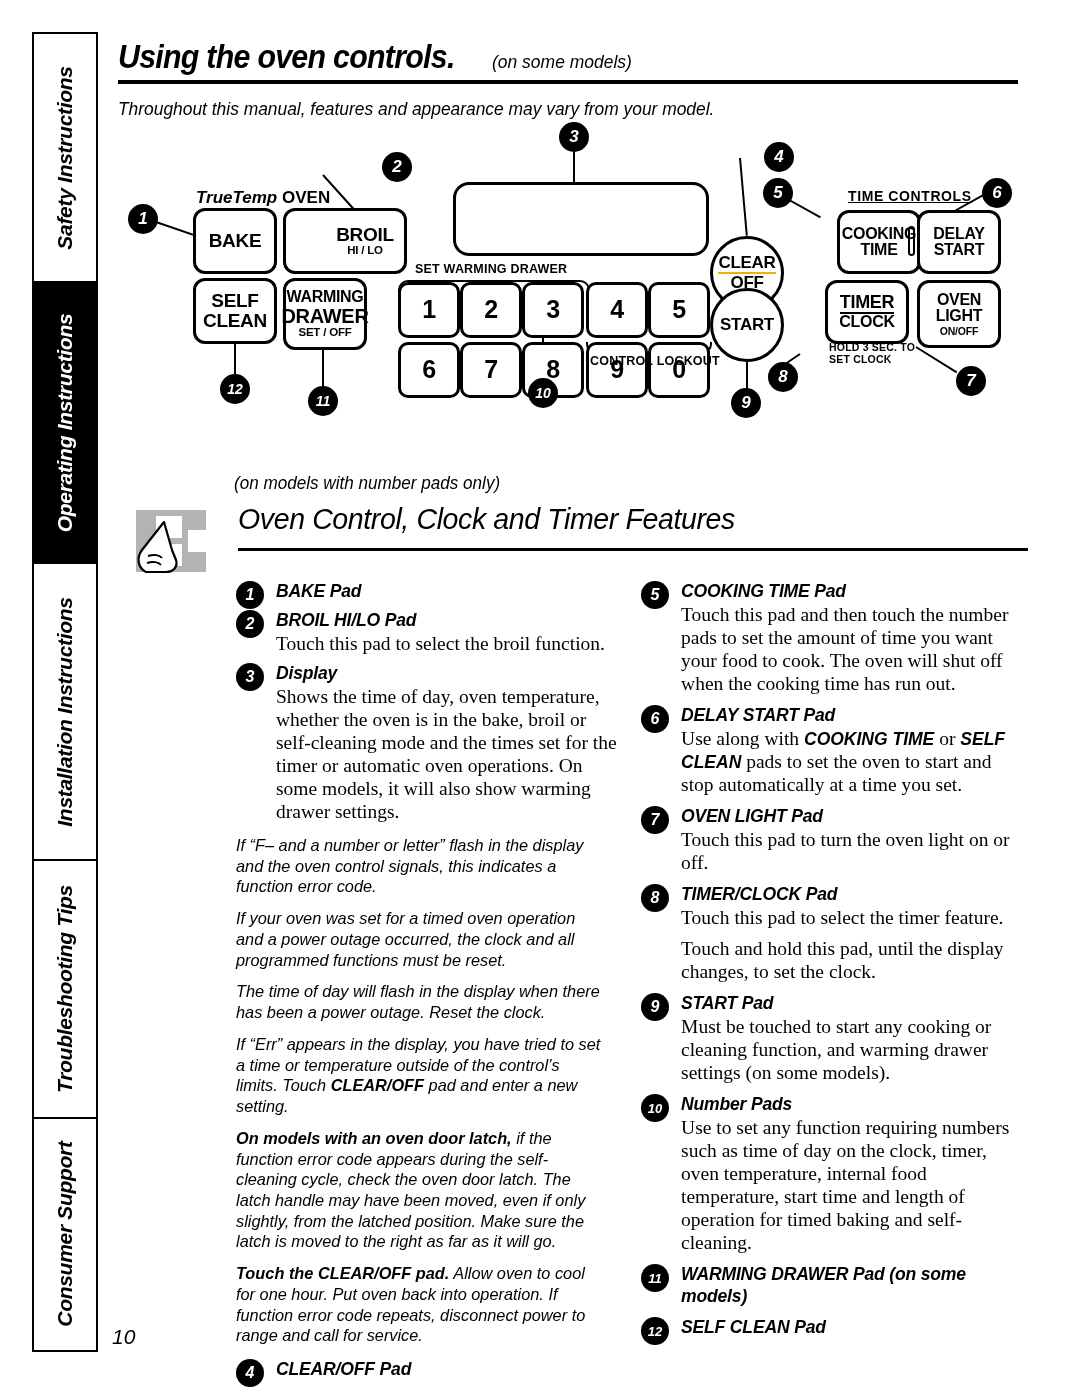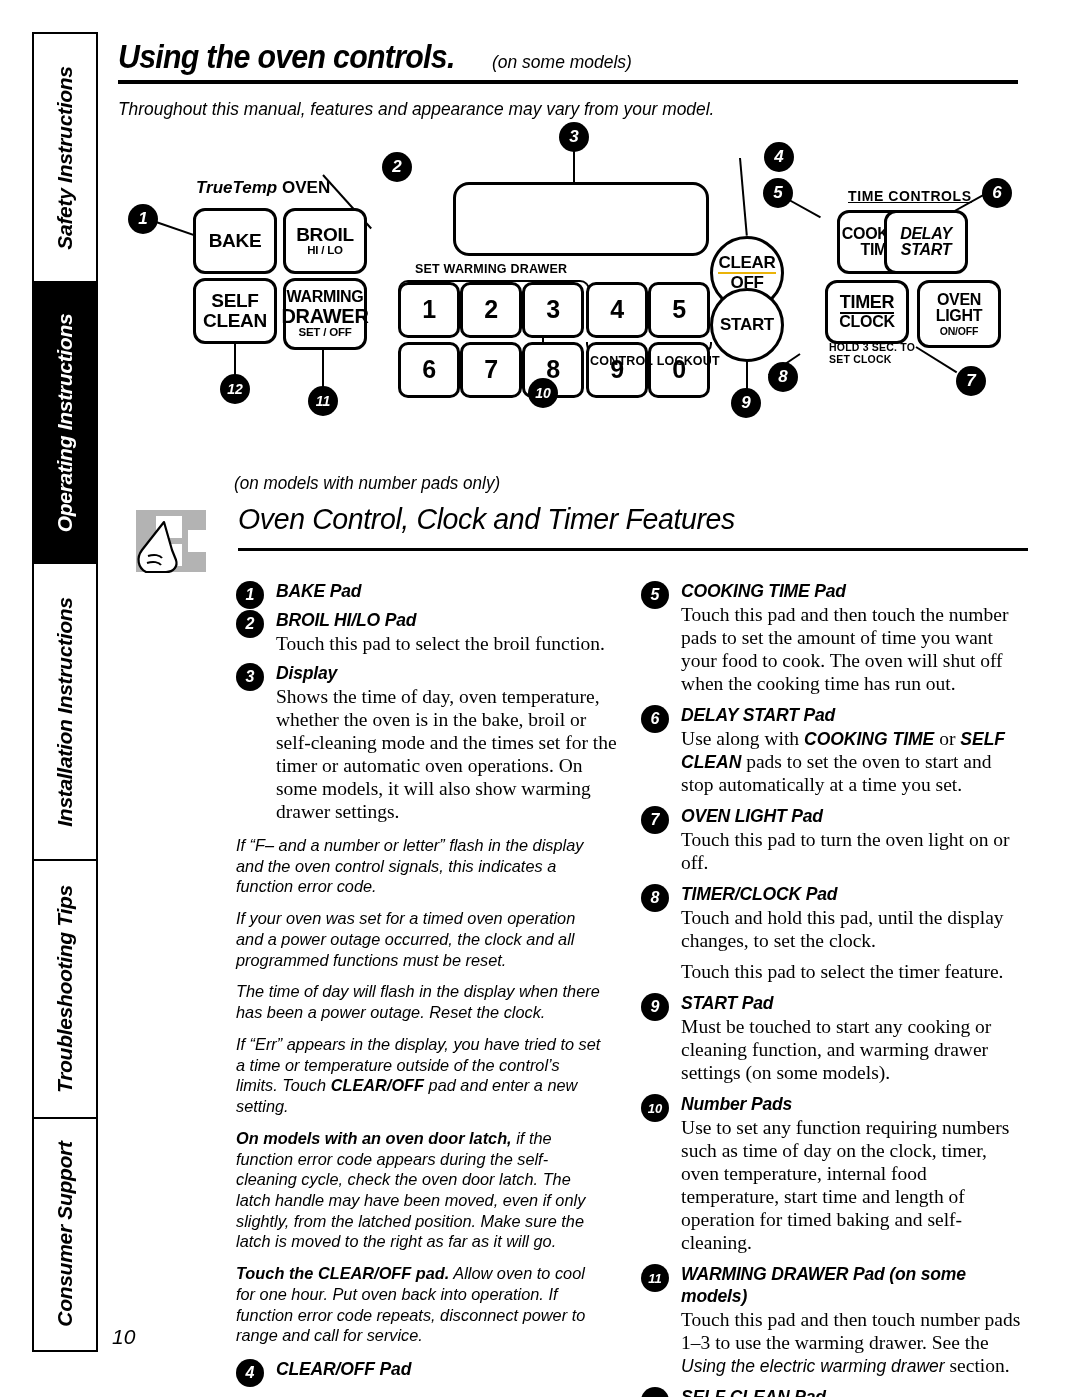"TrueTemp OVEN" div.brandtxt { top: 48px -> 58px }
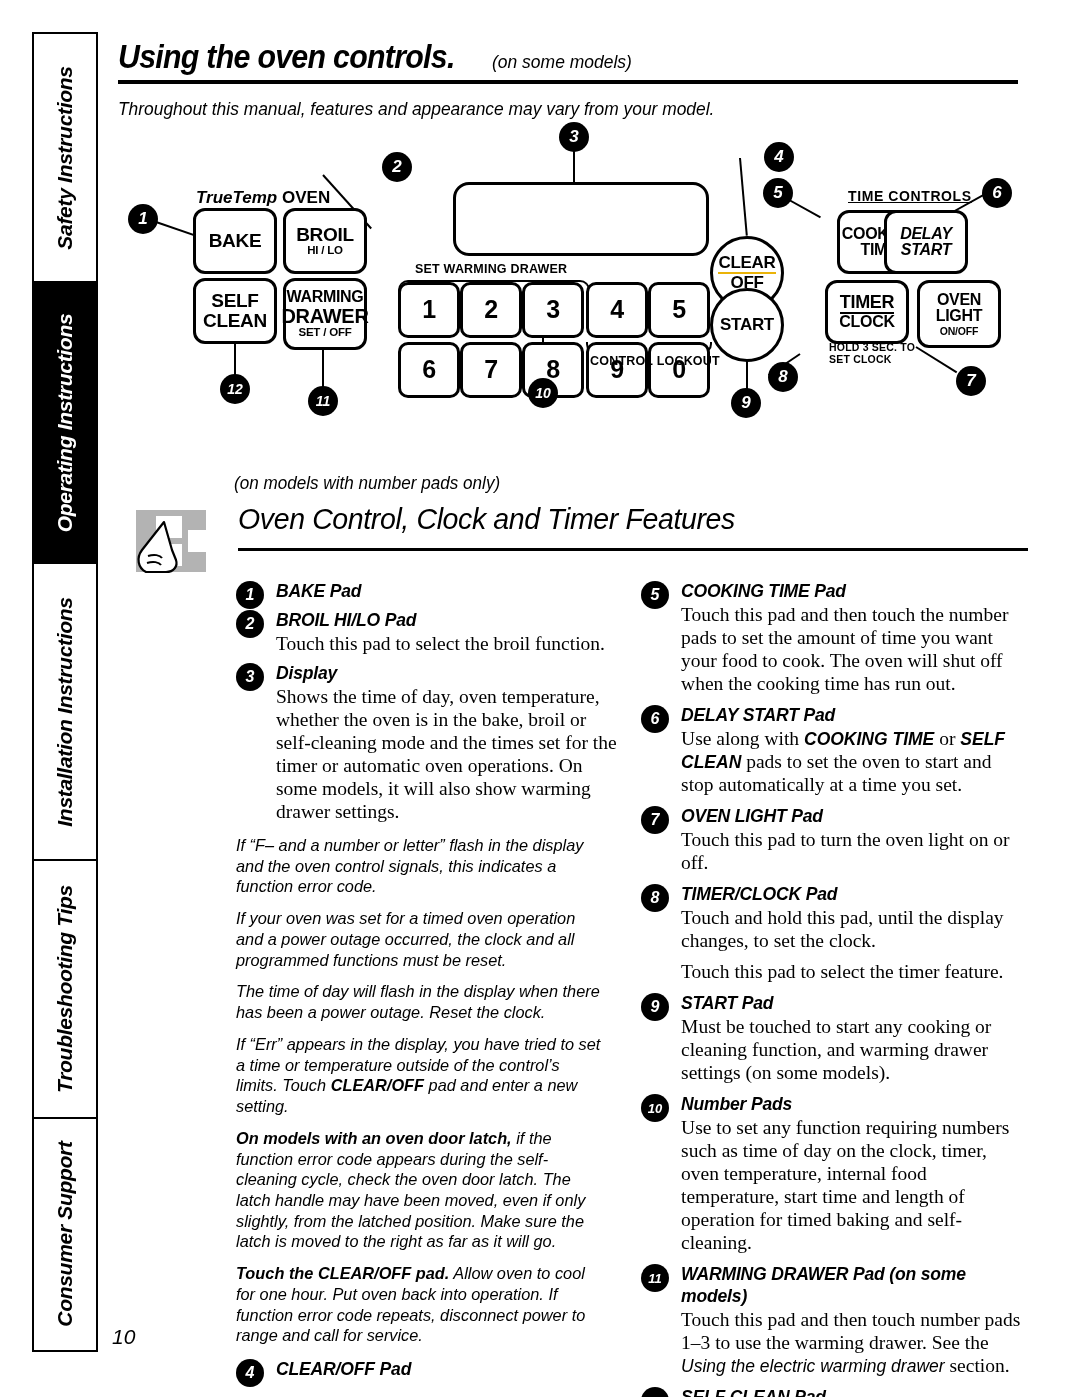"BROIL" div.pad { padding-left: none -> 40px }
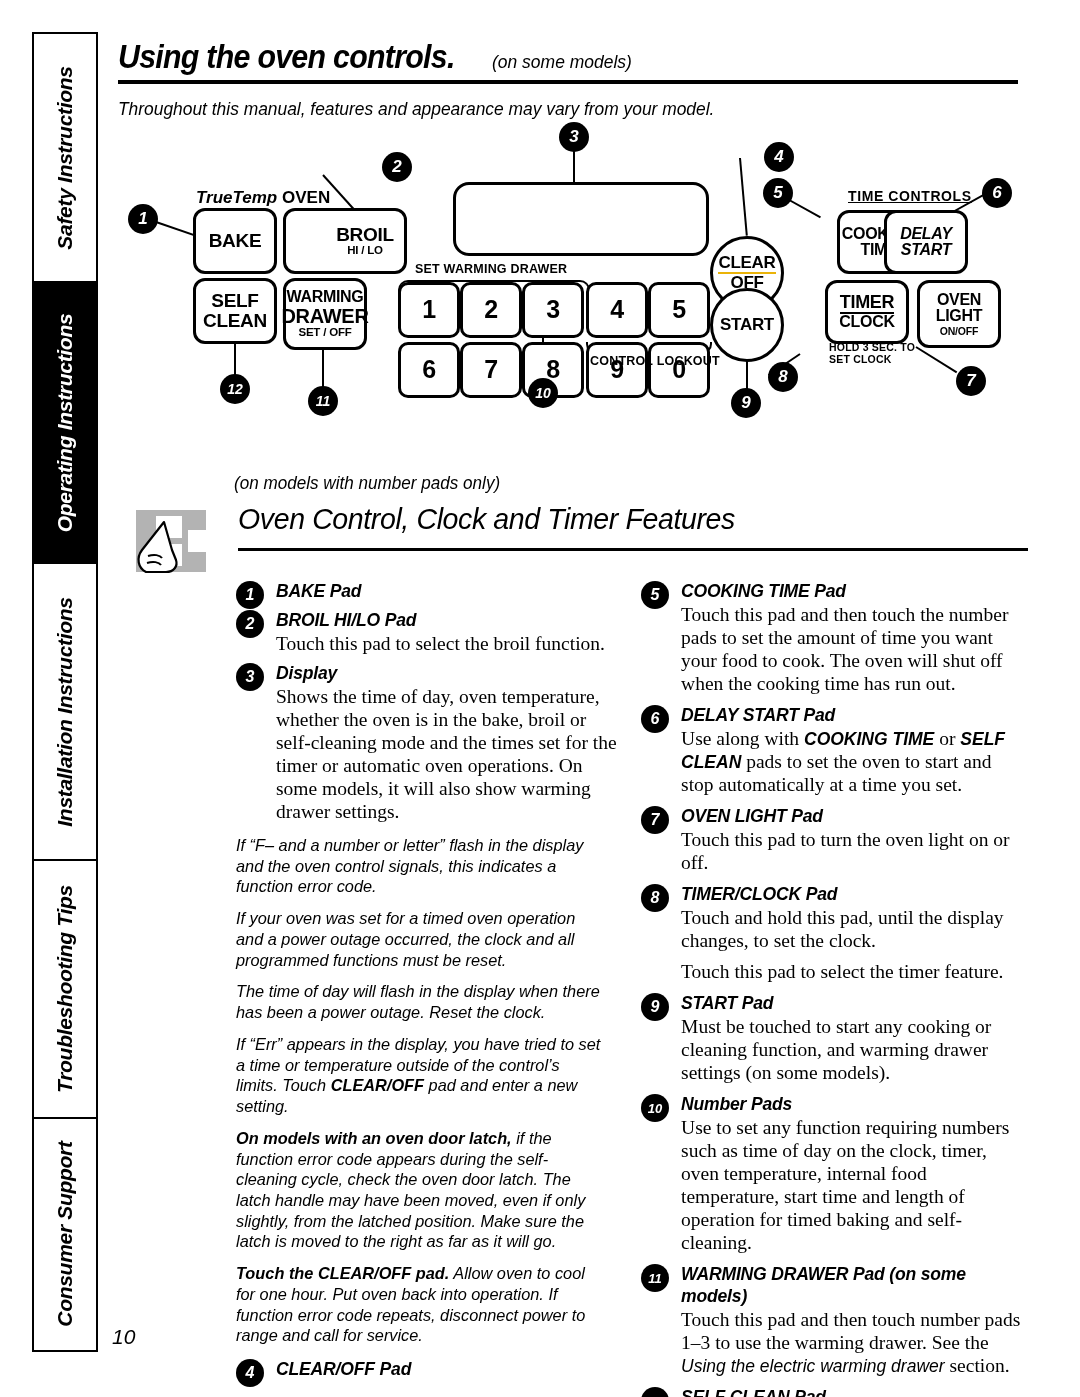"DELAY" div.pad { font-style: italic -> none; left: 766px -> 799px }
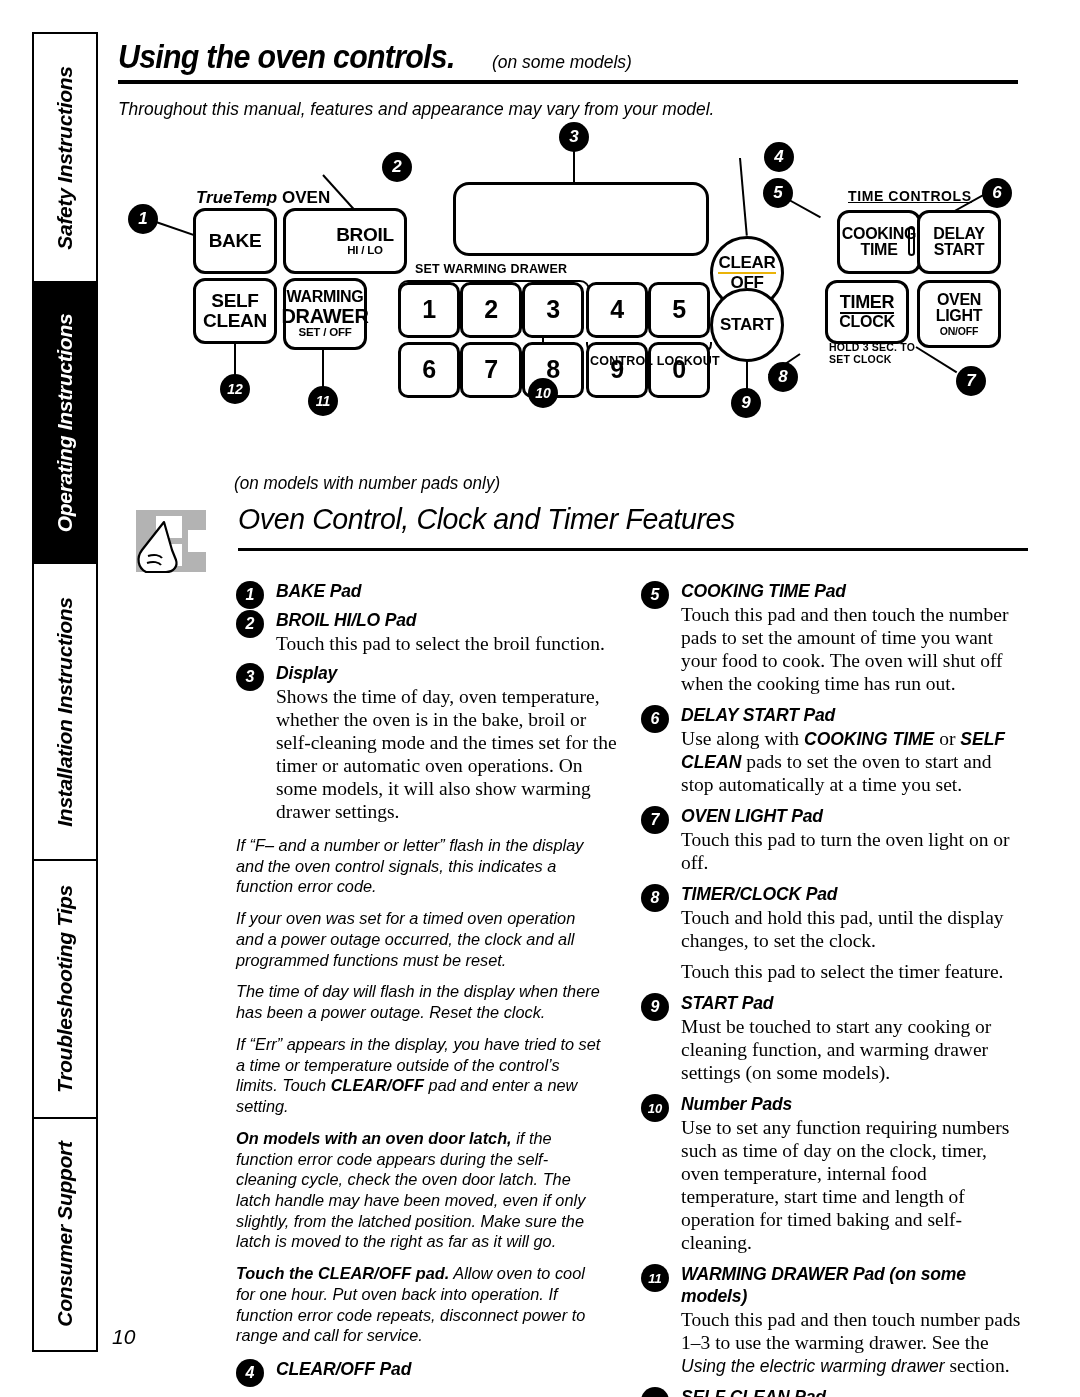"Touch and hold this pad," p { order: before "Touch this pad to select the timer" -> after "Touch this pad to select the timer" }
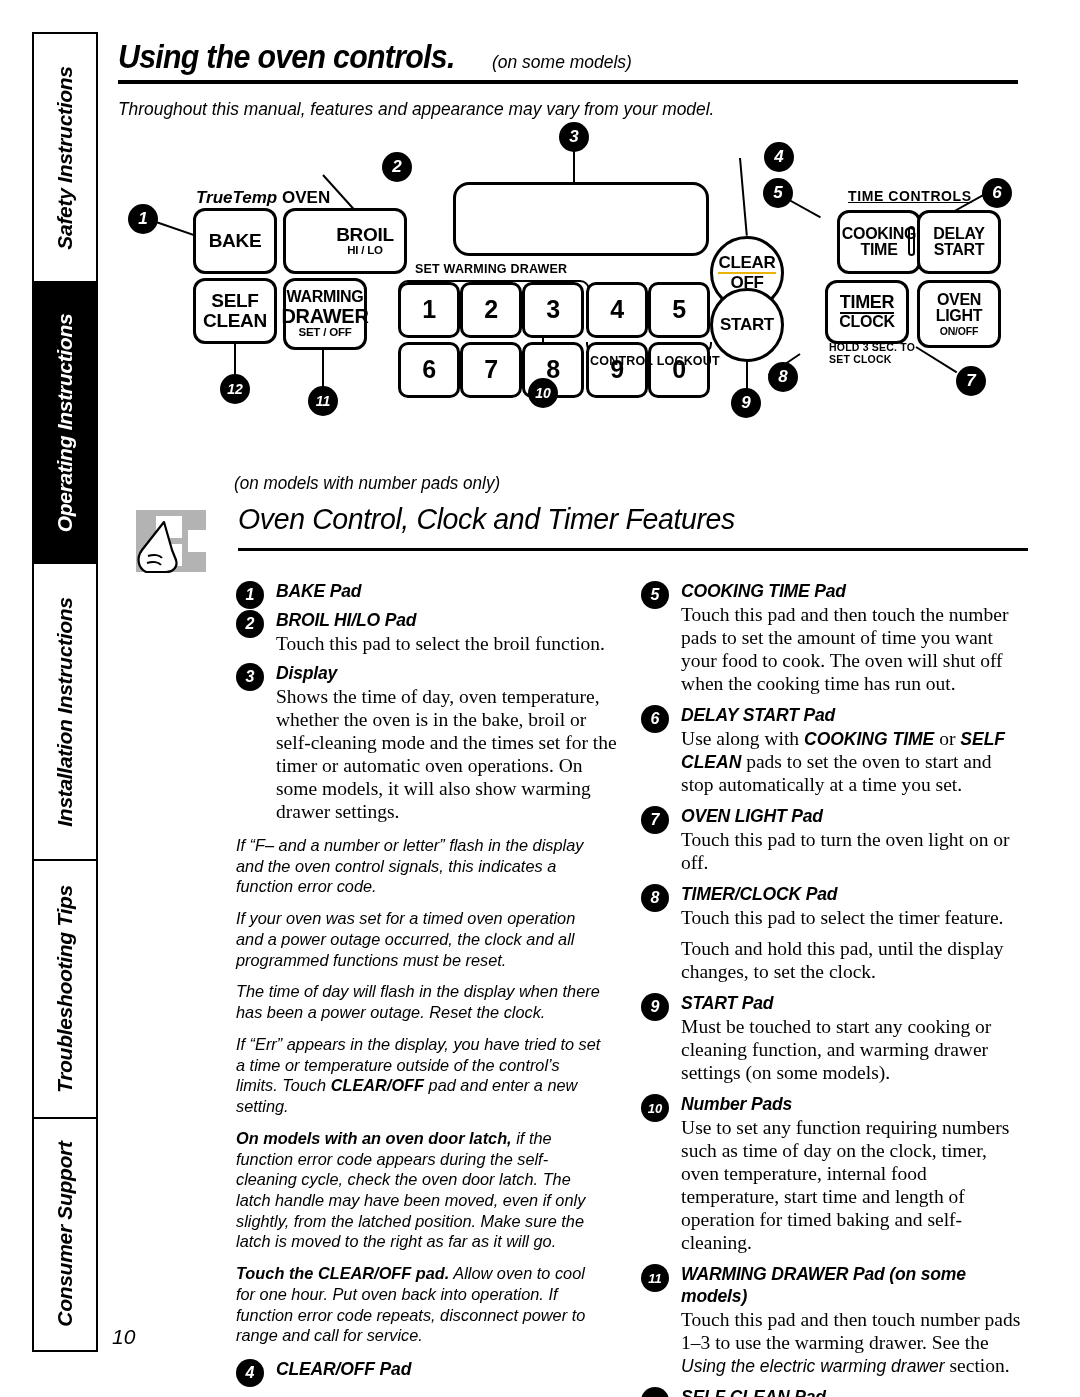"Touch this pad and then touch number" p { html: <p>Touch this pad and then touch number pads 1–3 to use the warming drawer. See the <i>Using the electric warming drawer</i> section.</p> -> none }
